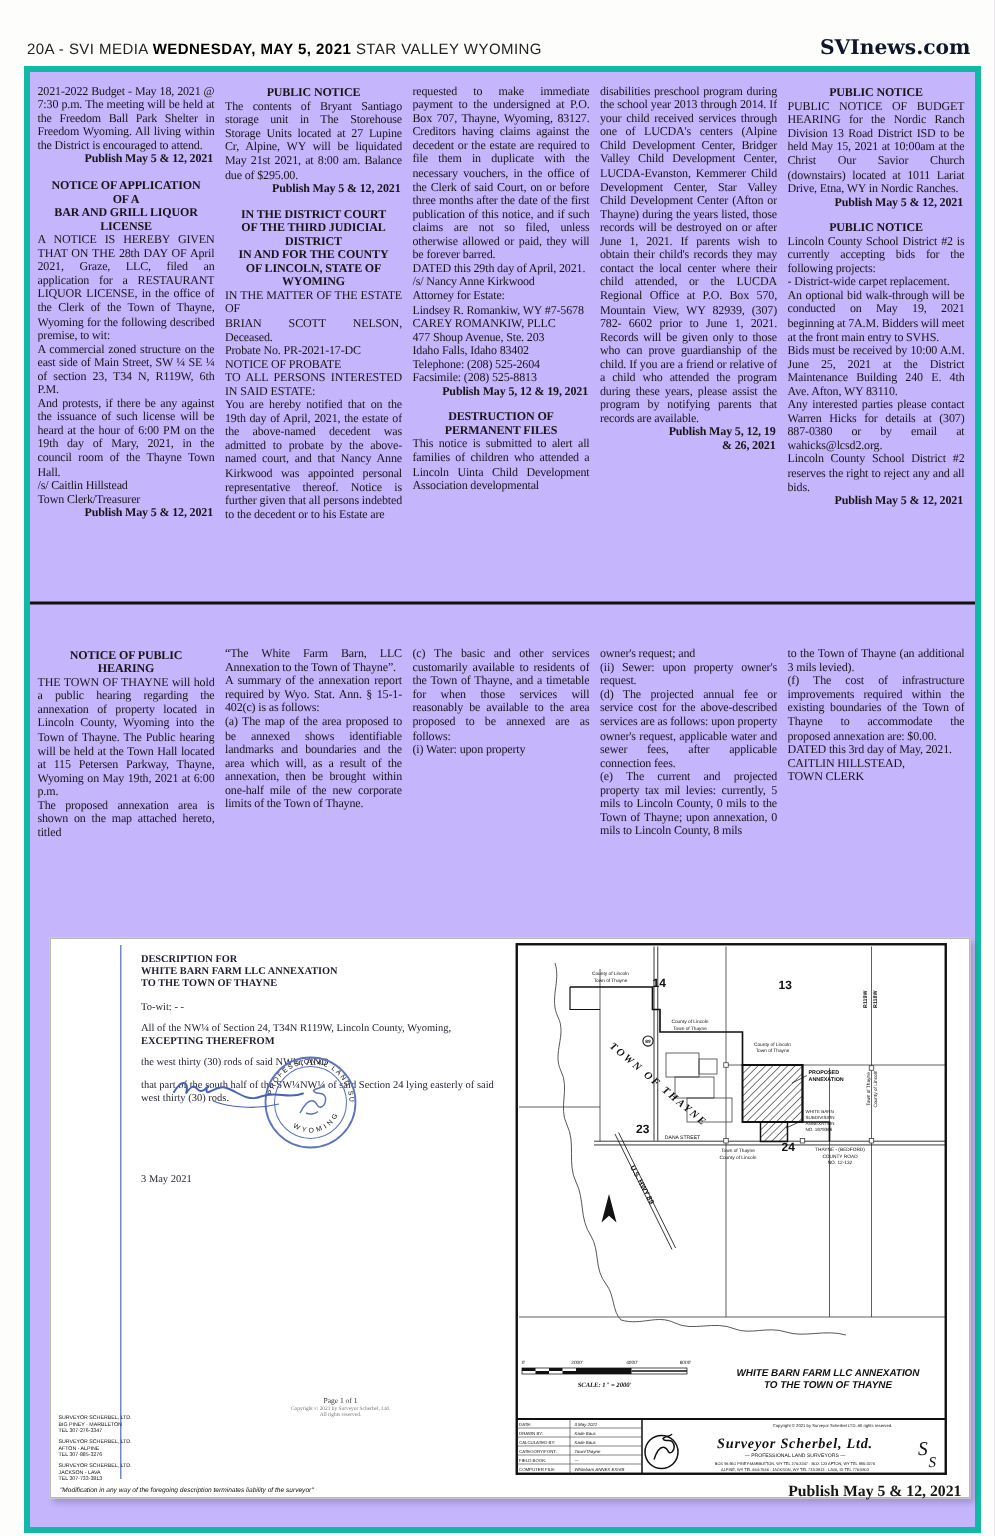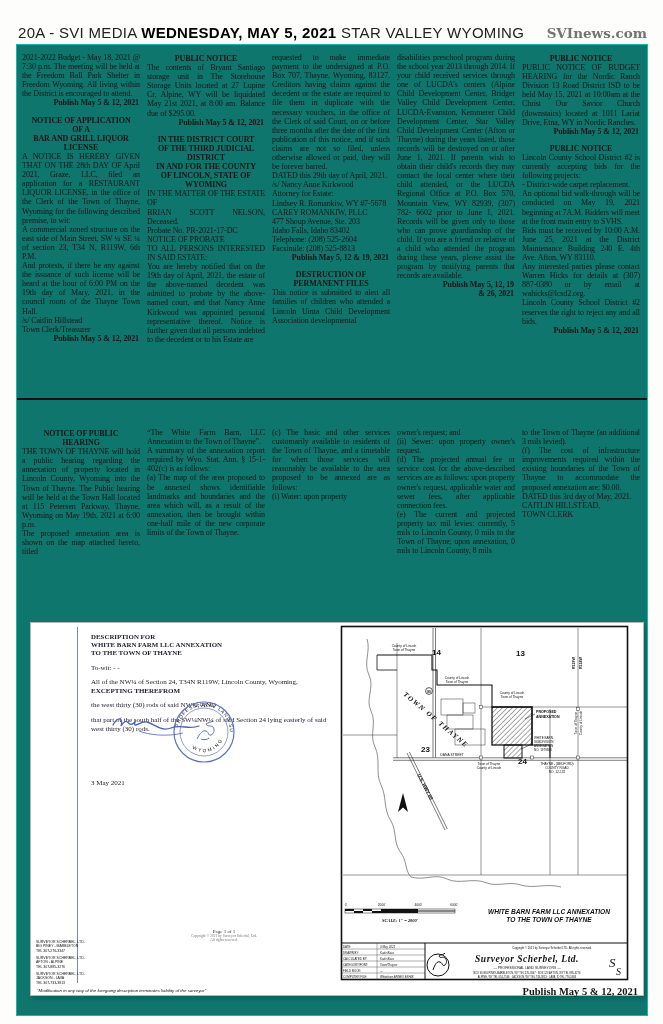"20A - SVI MEDIA WEDNESDAY," .hdr-left { font-size: 15px -> 10px }
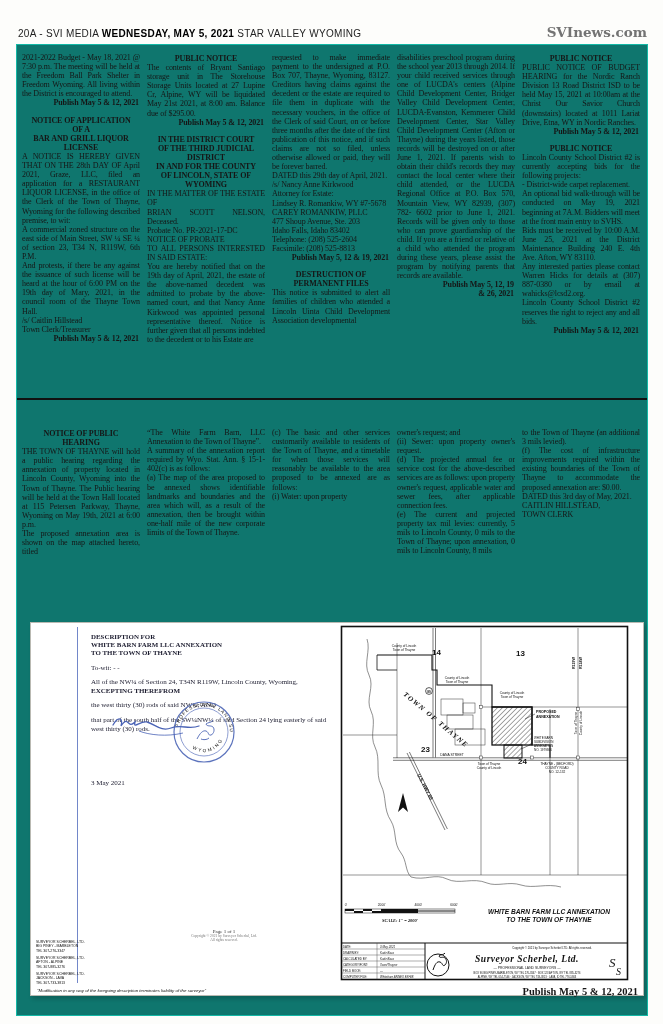"SVInews.com" .hdr-site { color: #737373 -> #0f172a }
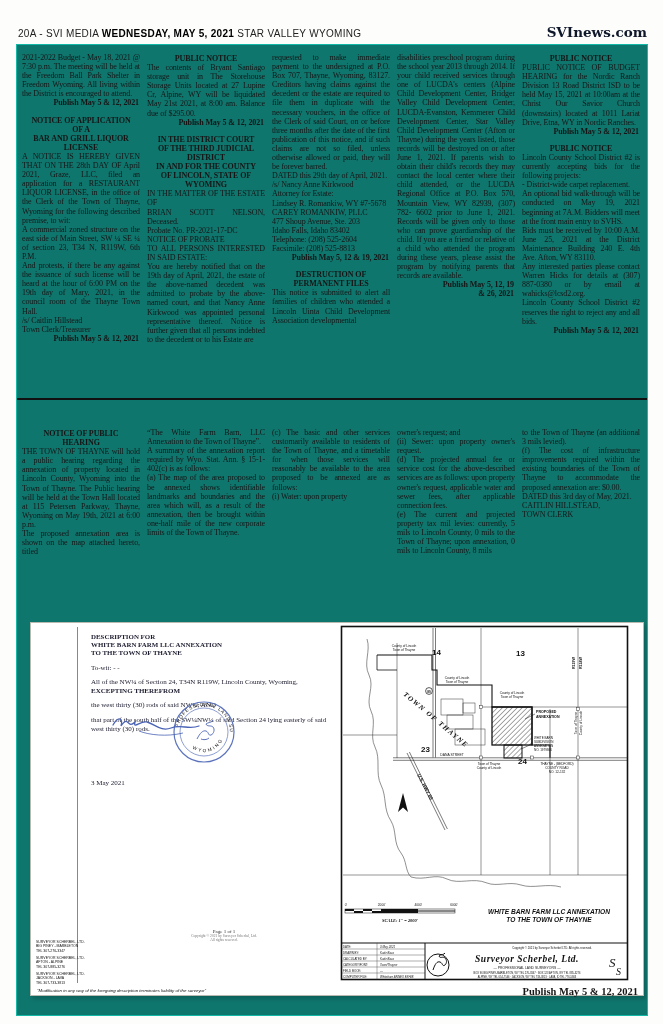"2021-2022 Budget - May 18," .frame { background: #0f766e -> #c4b5fd; border: 1px solid #14b8a6 -> 4px solid #14b8a6 }
